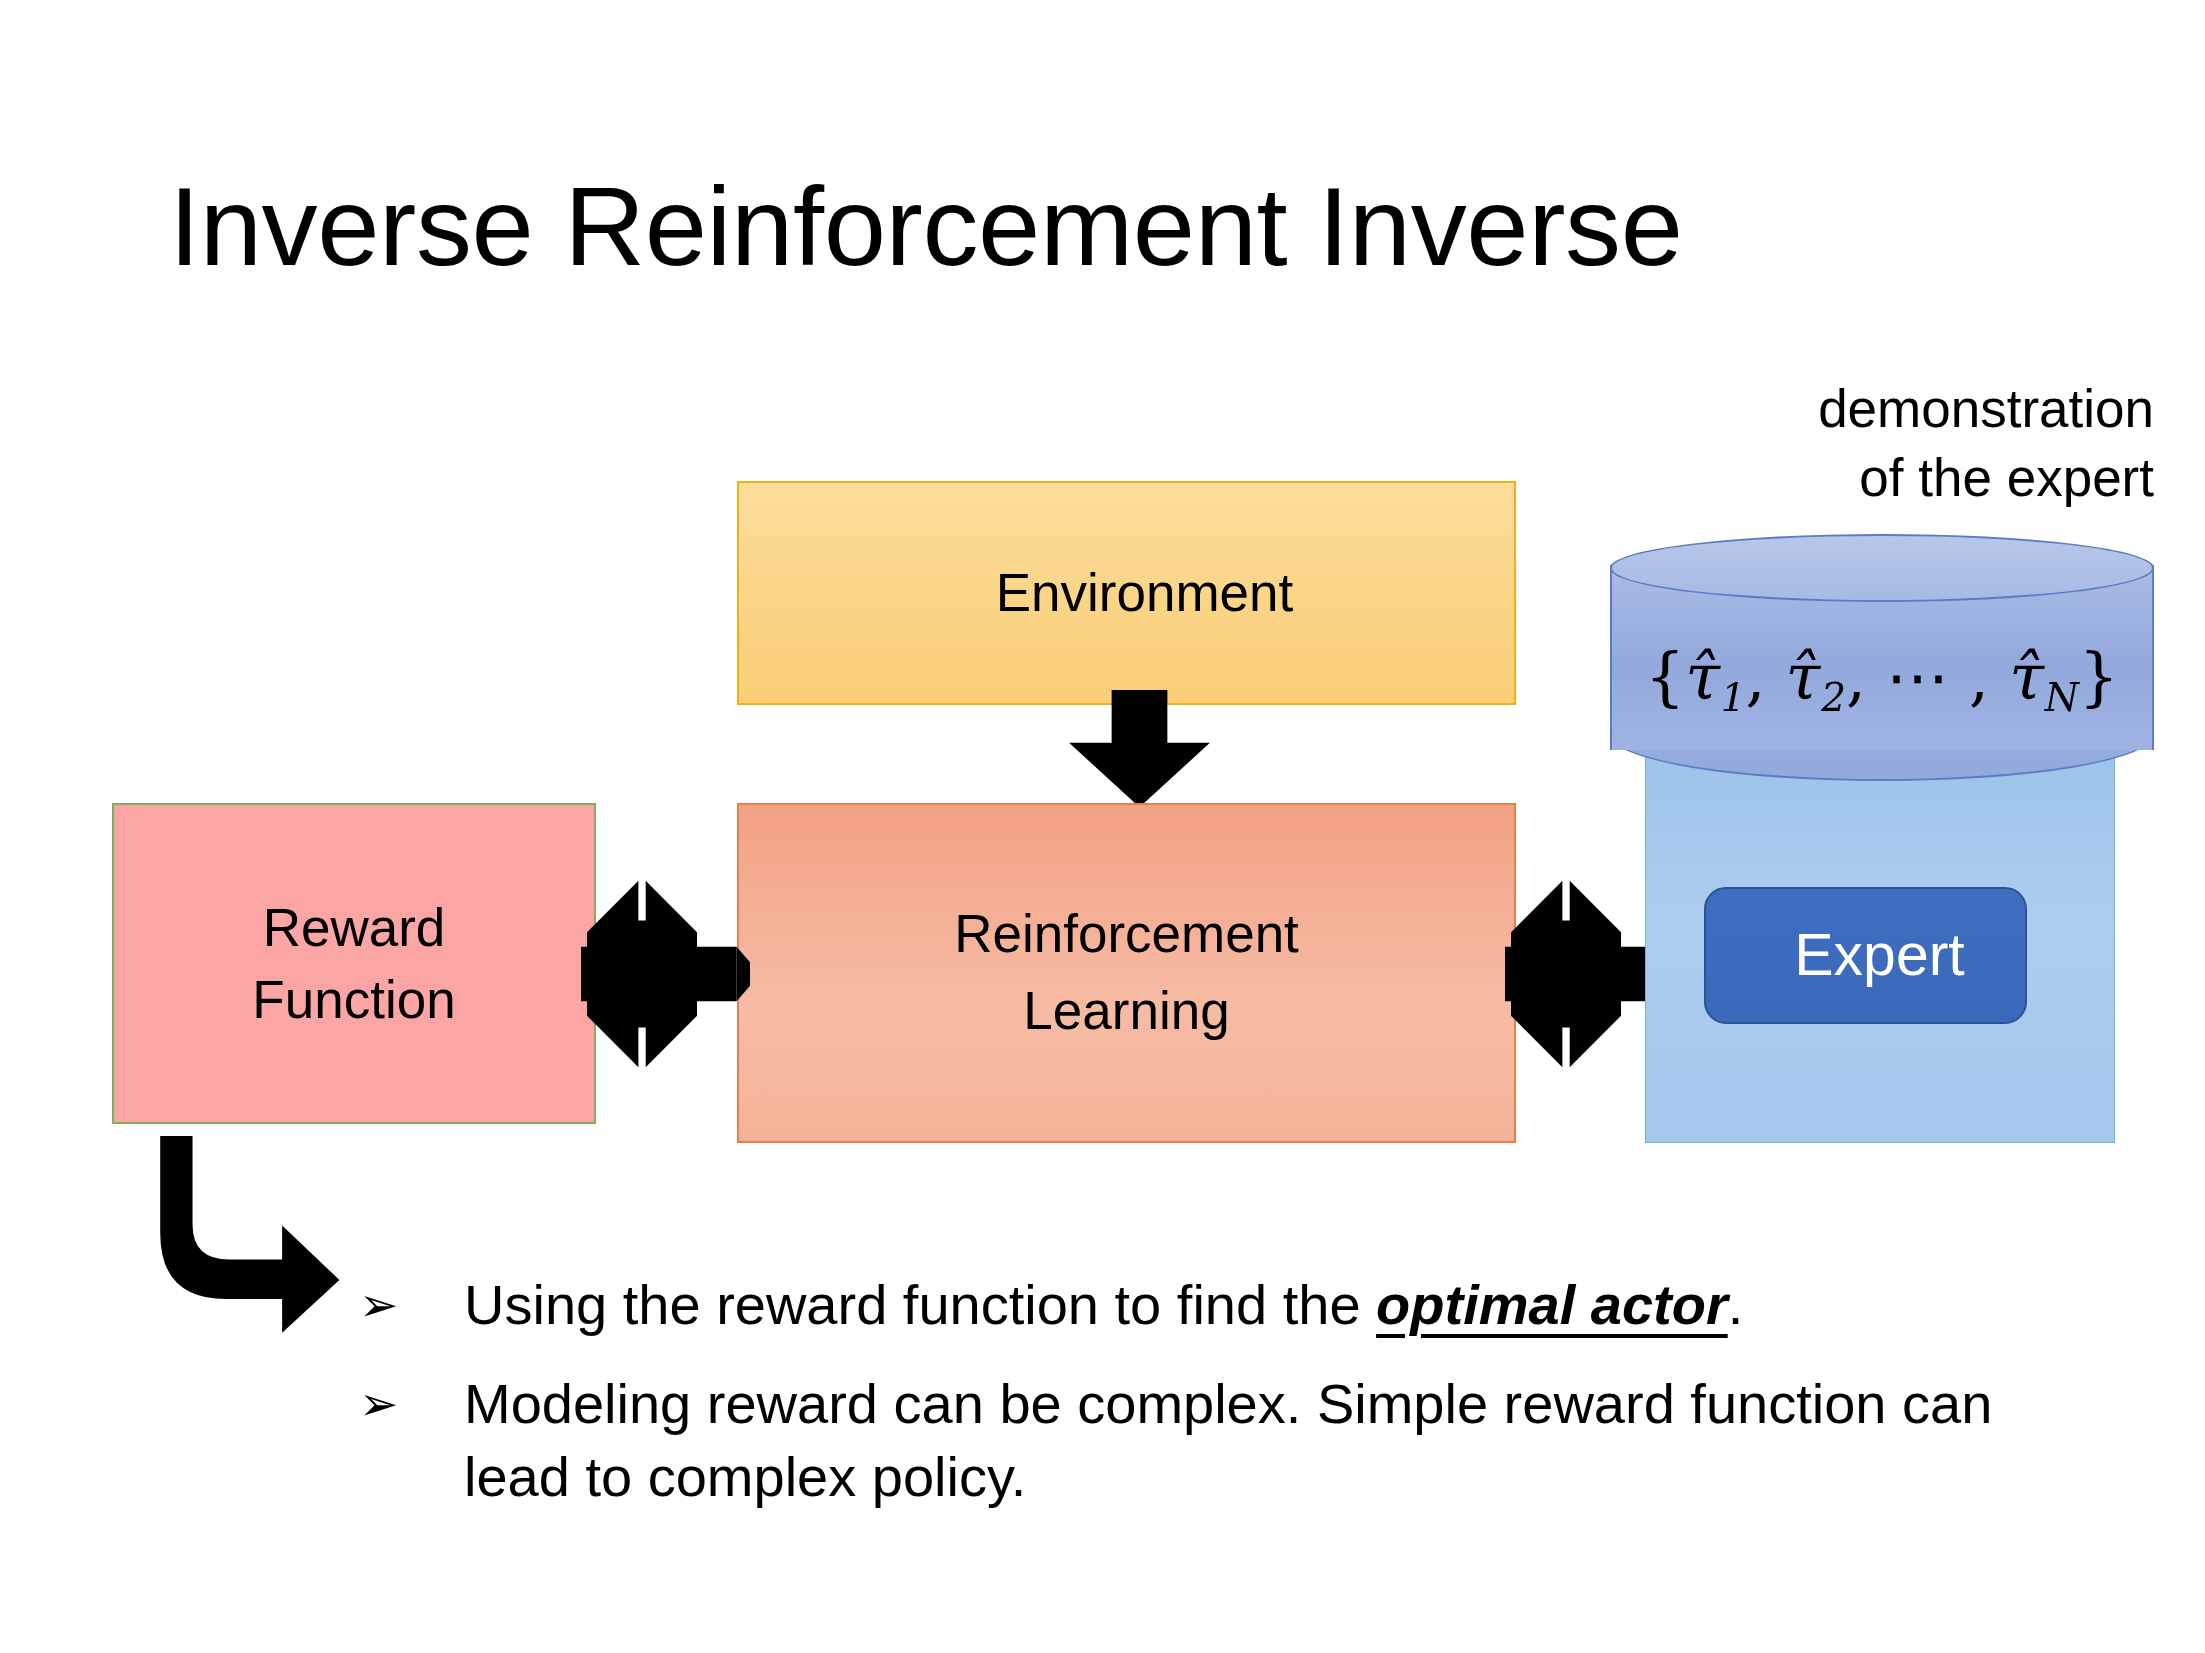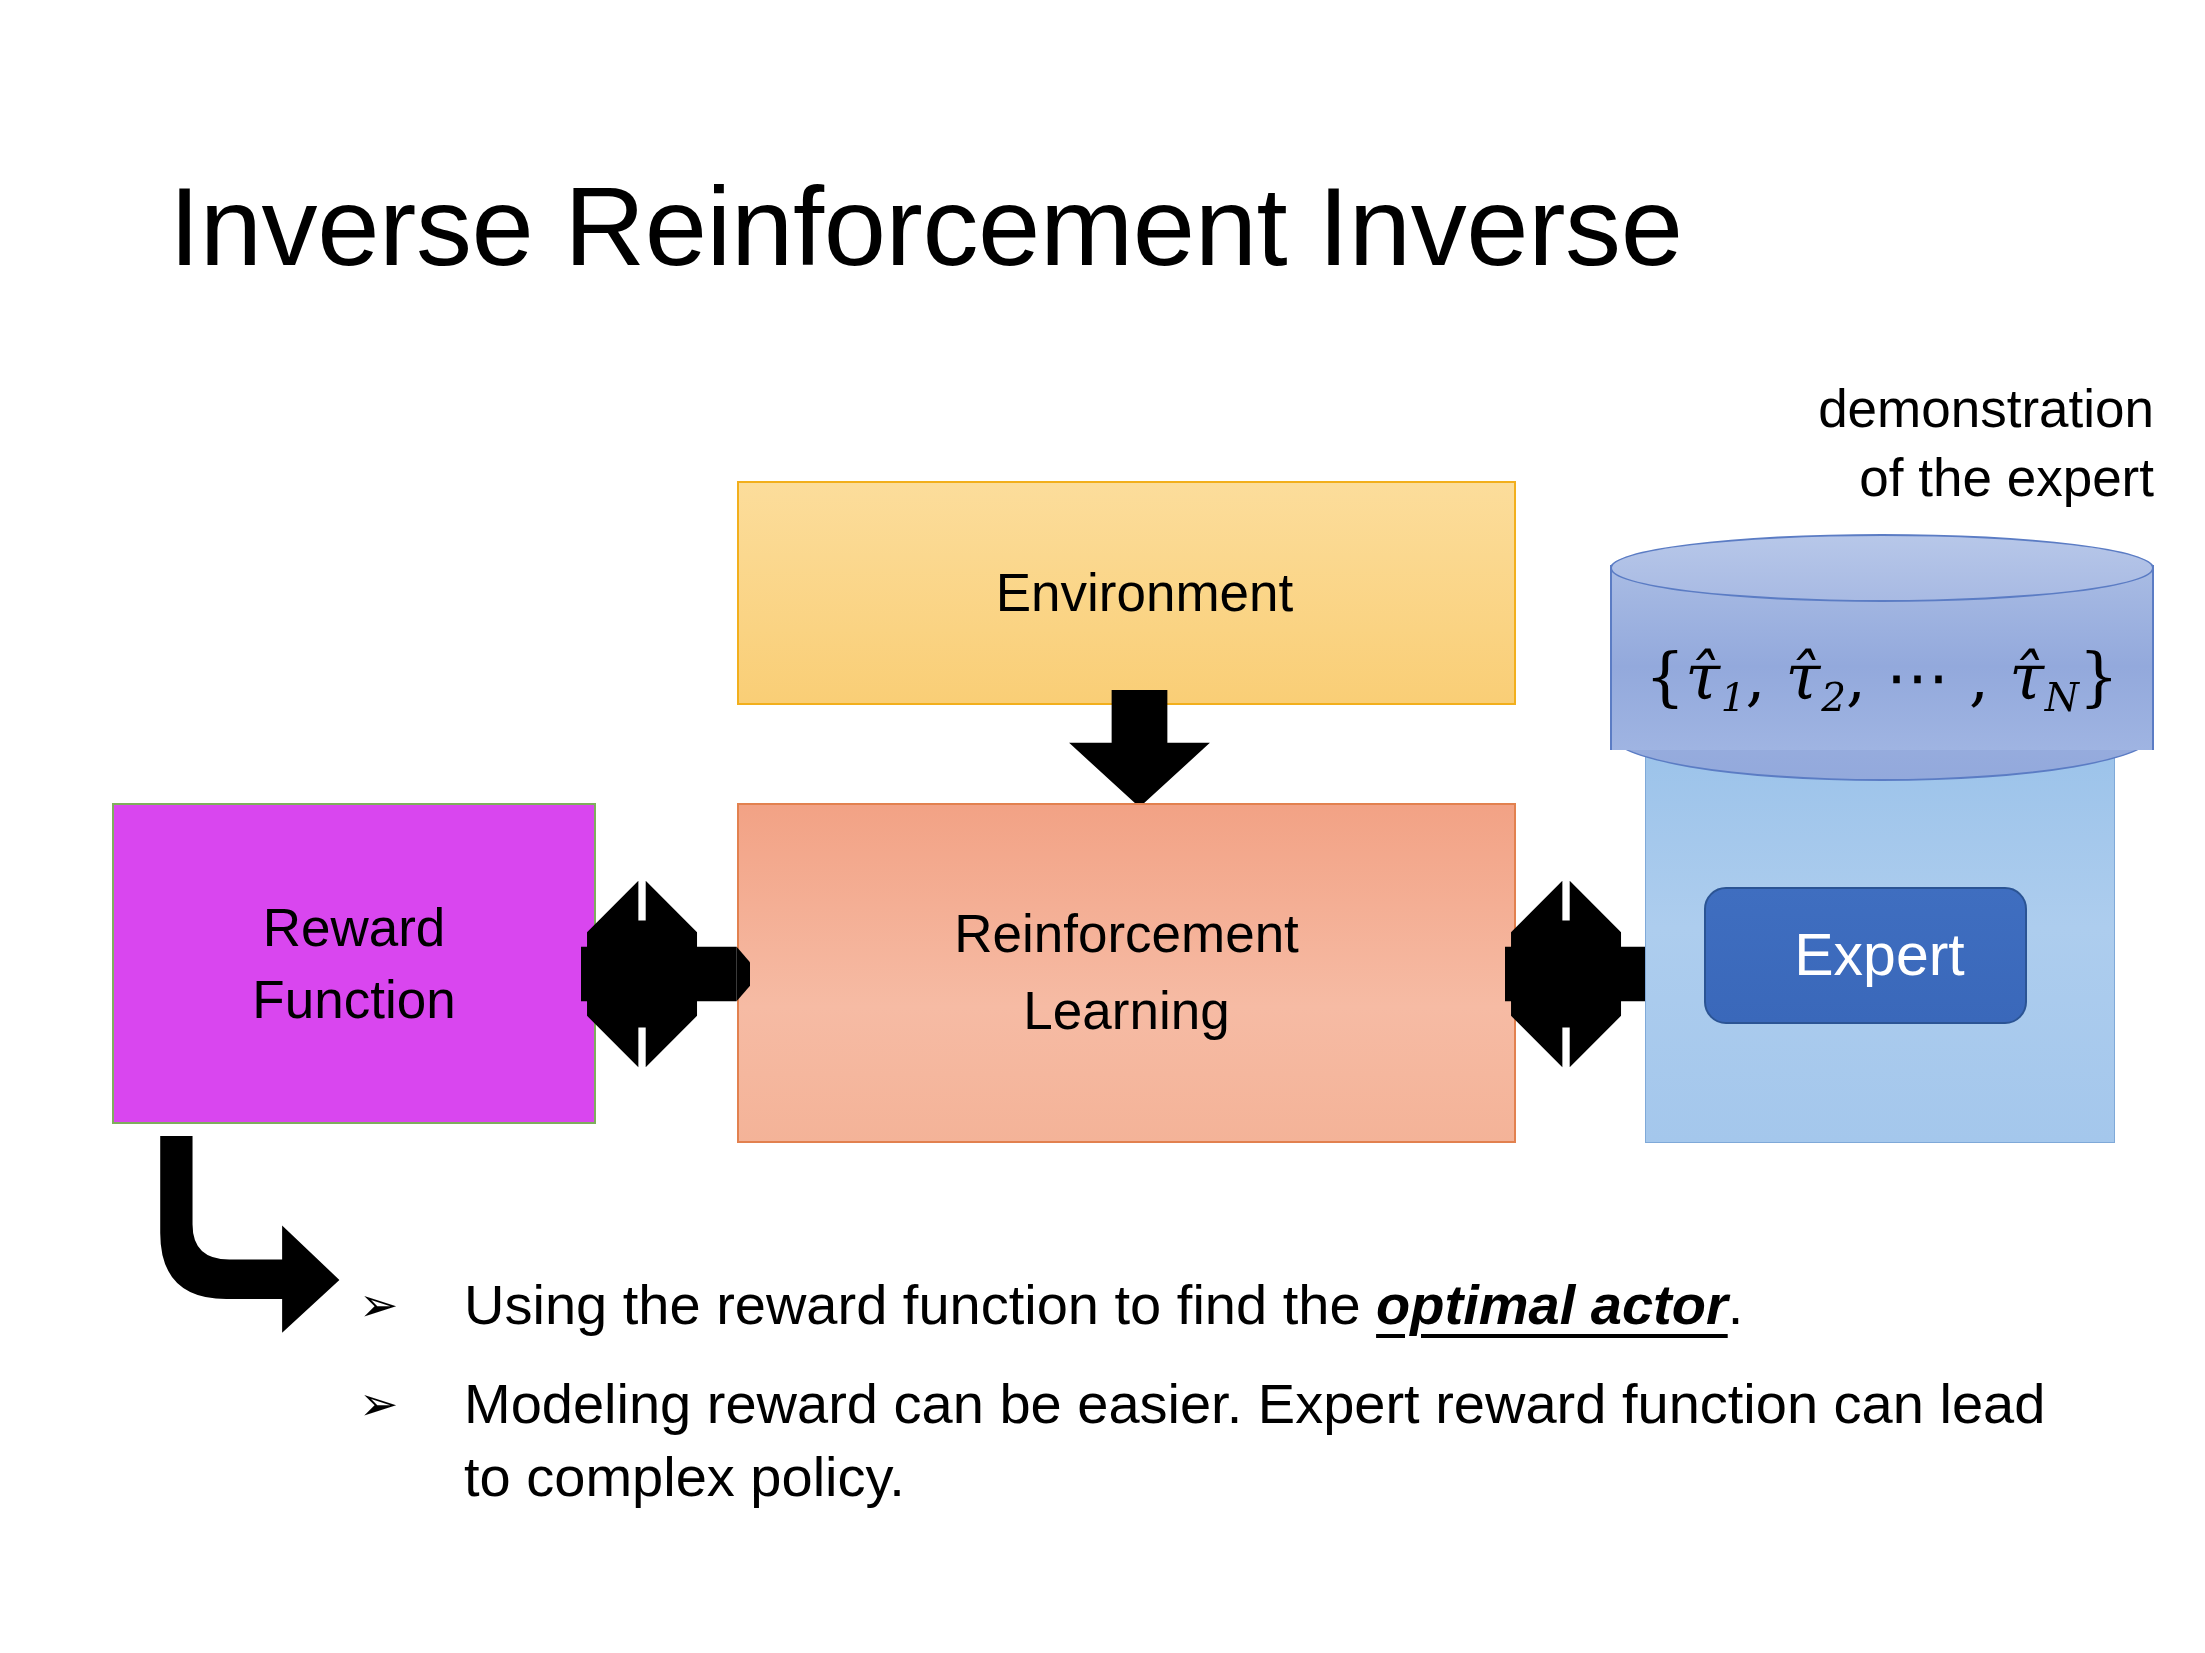"Reward" #reward-box { background: #d946ef -> #fca5a5 }
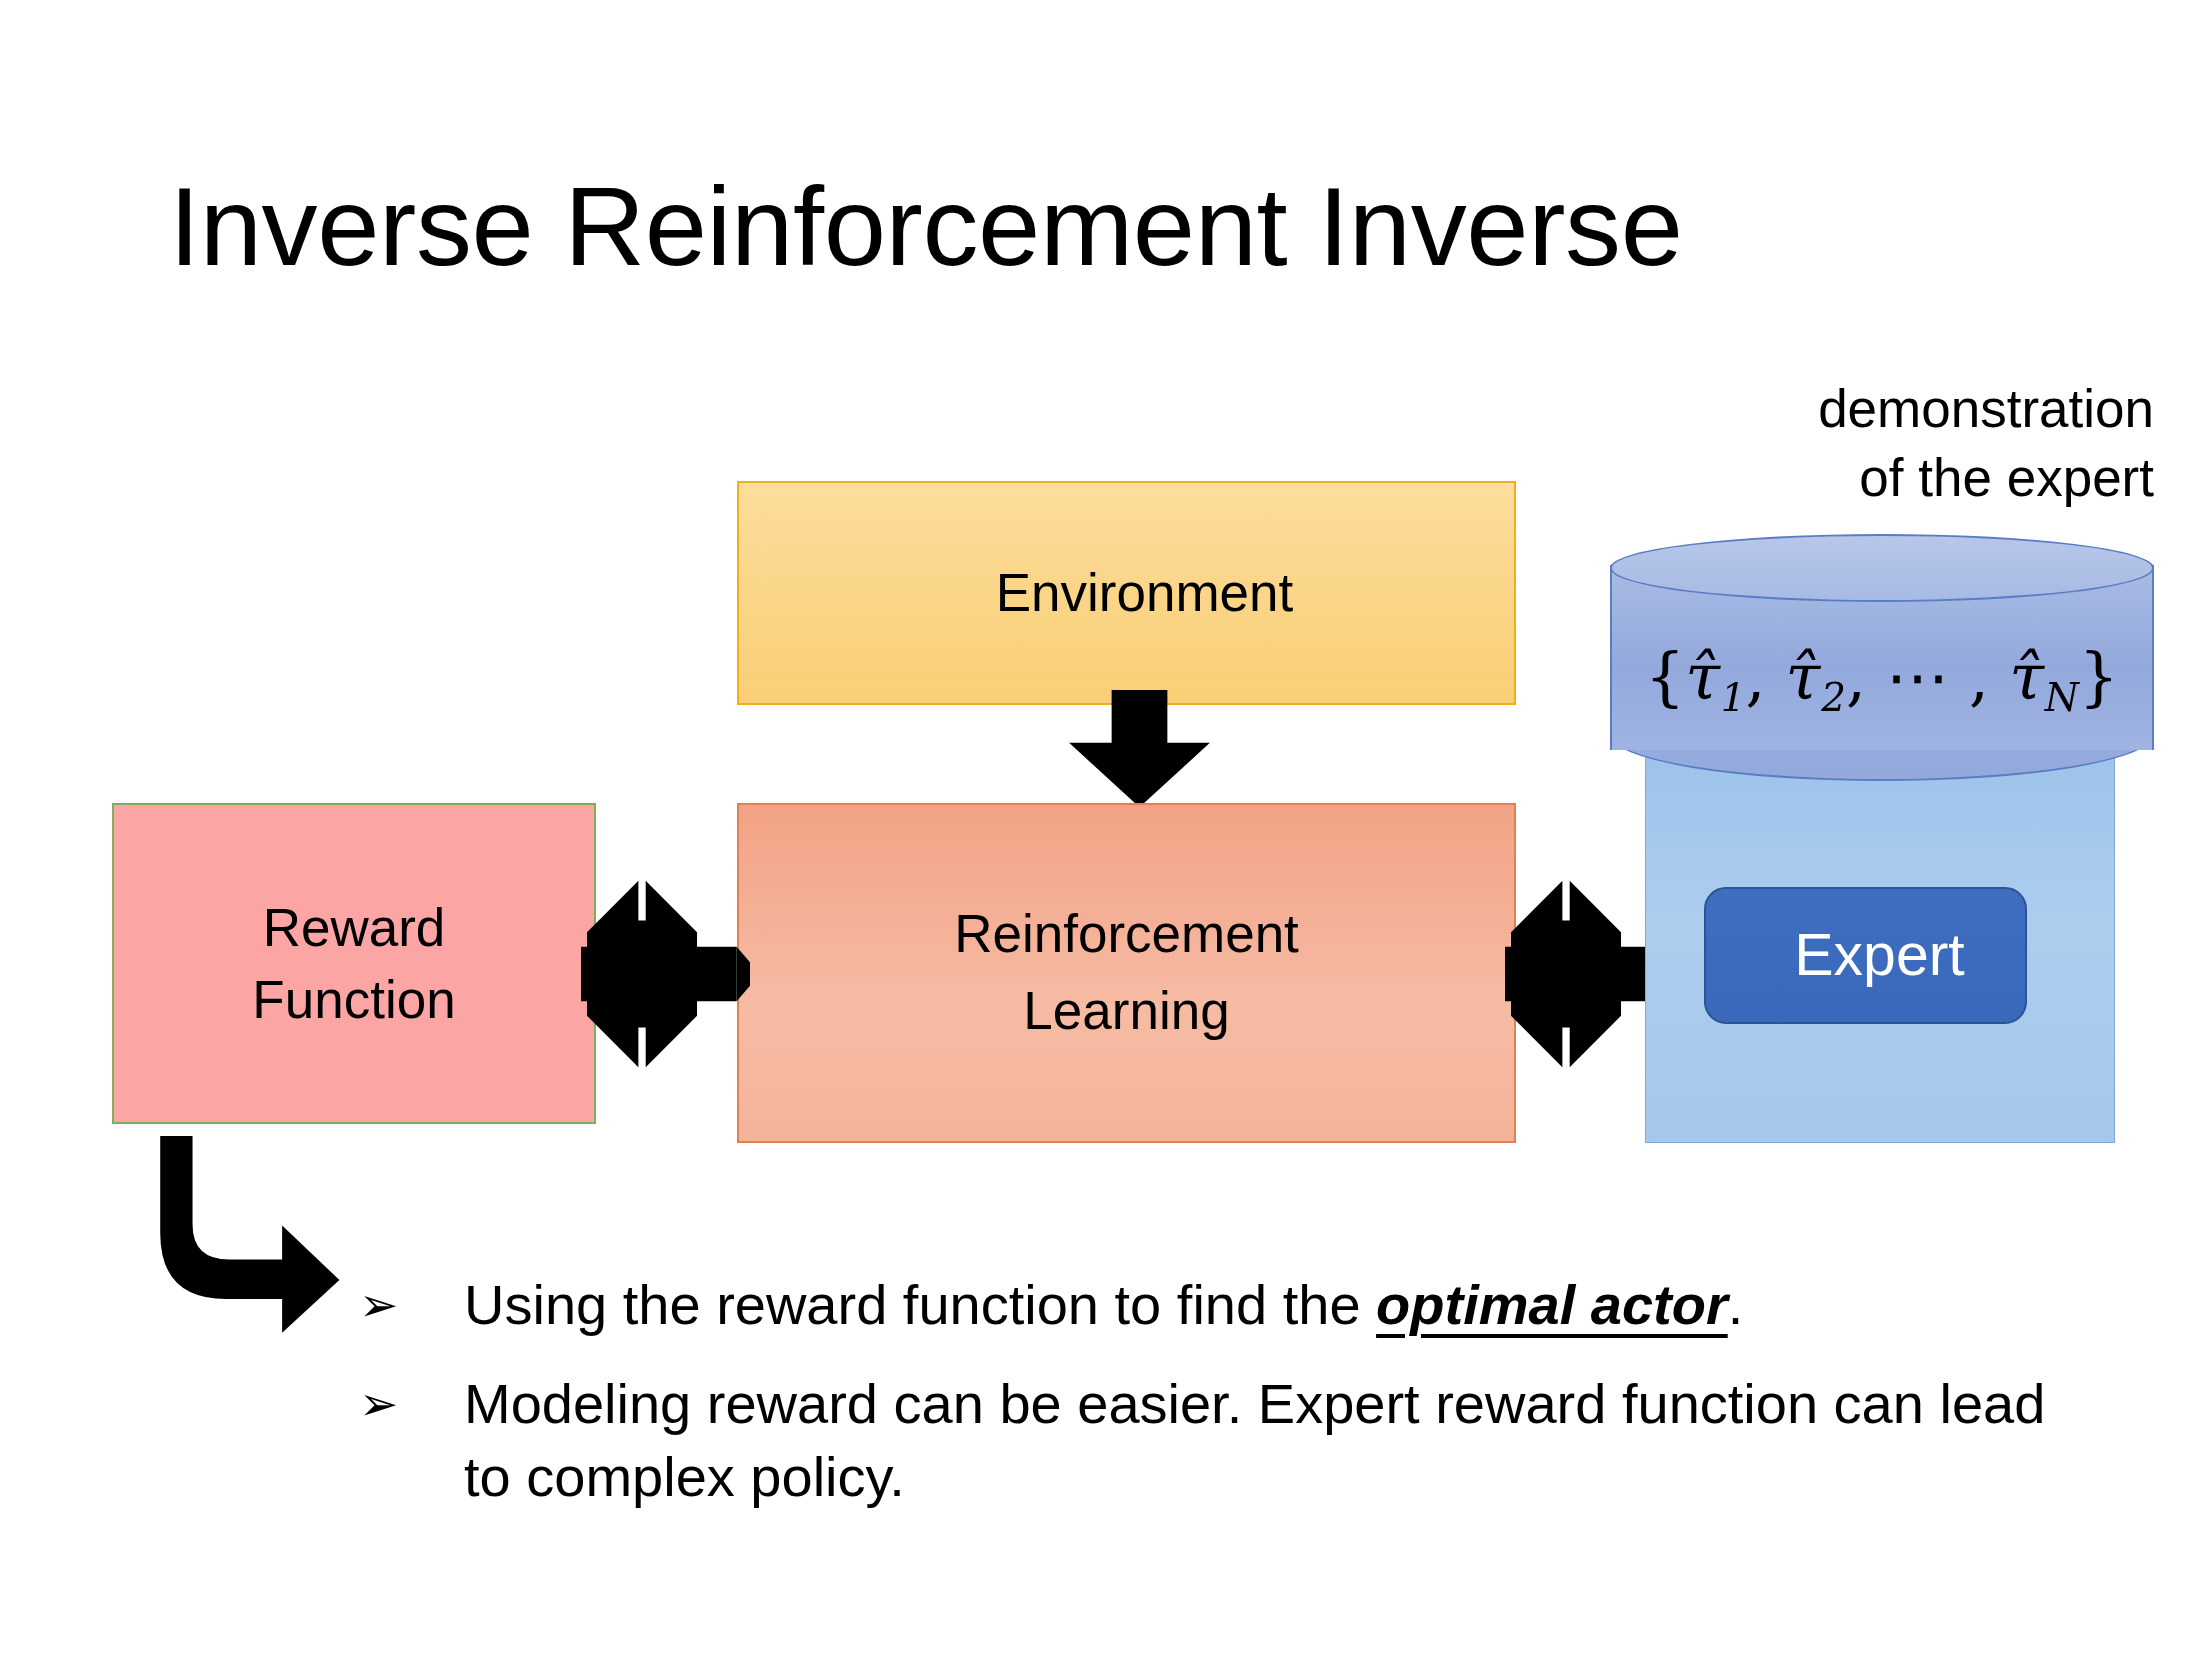"Modeling reward can be easier." span { text: easier. Expert -> complex. Simple }
